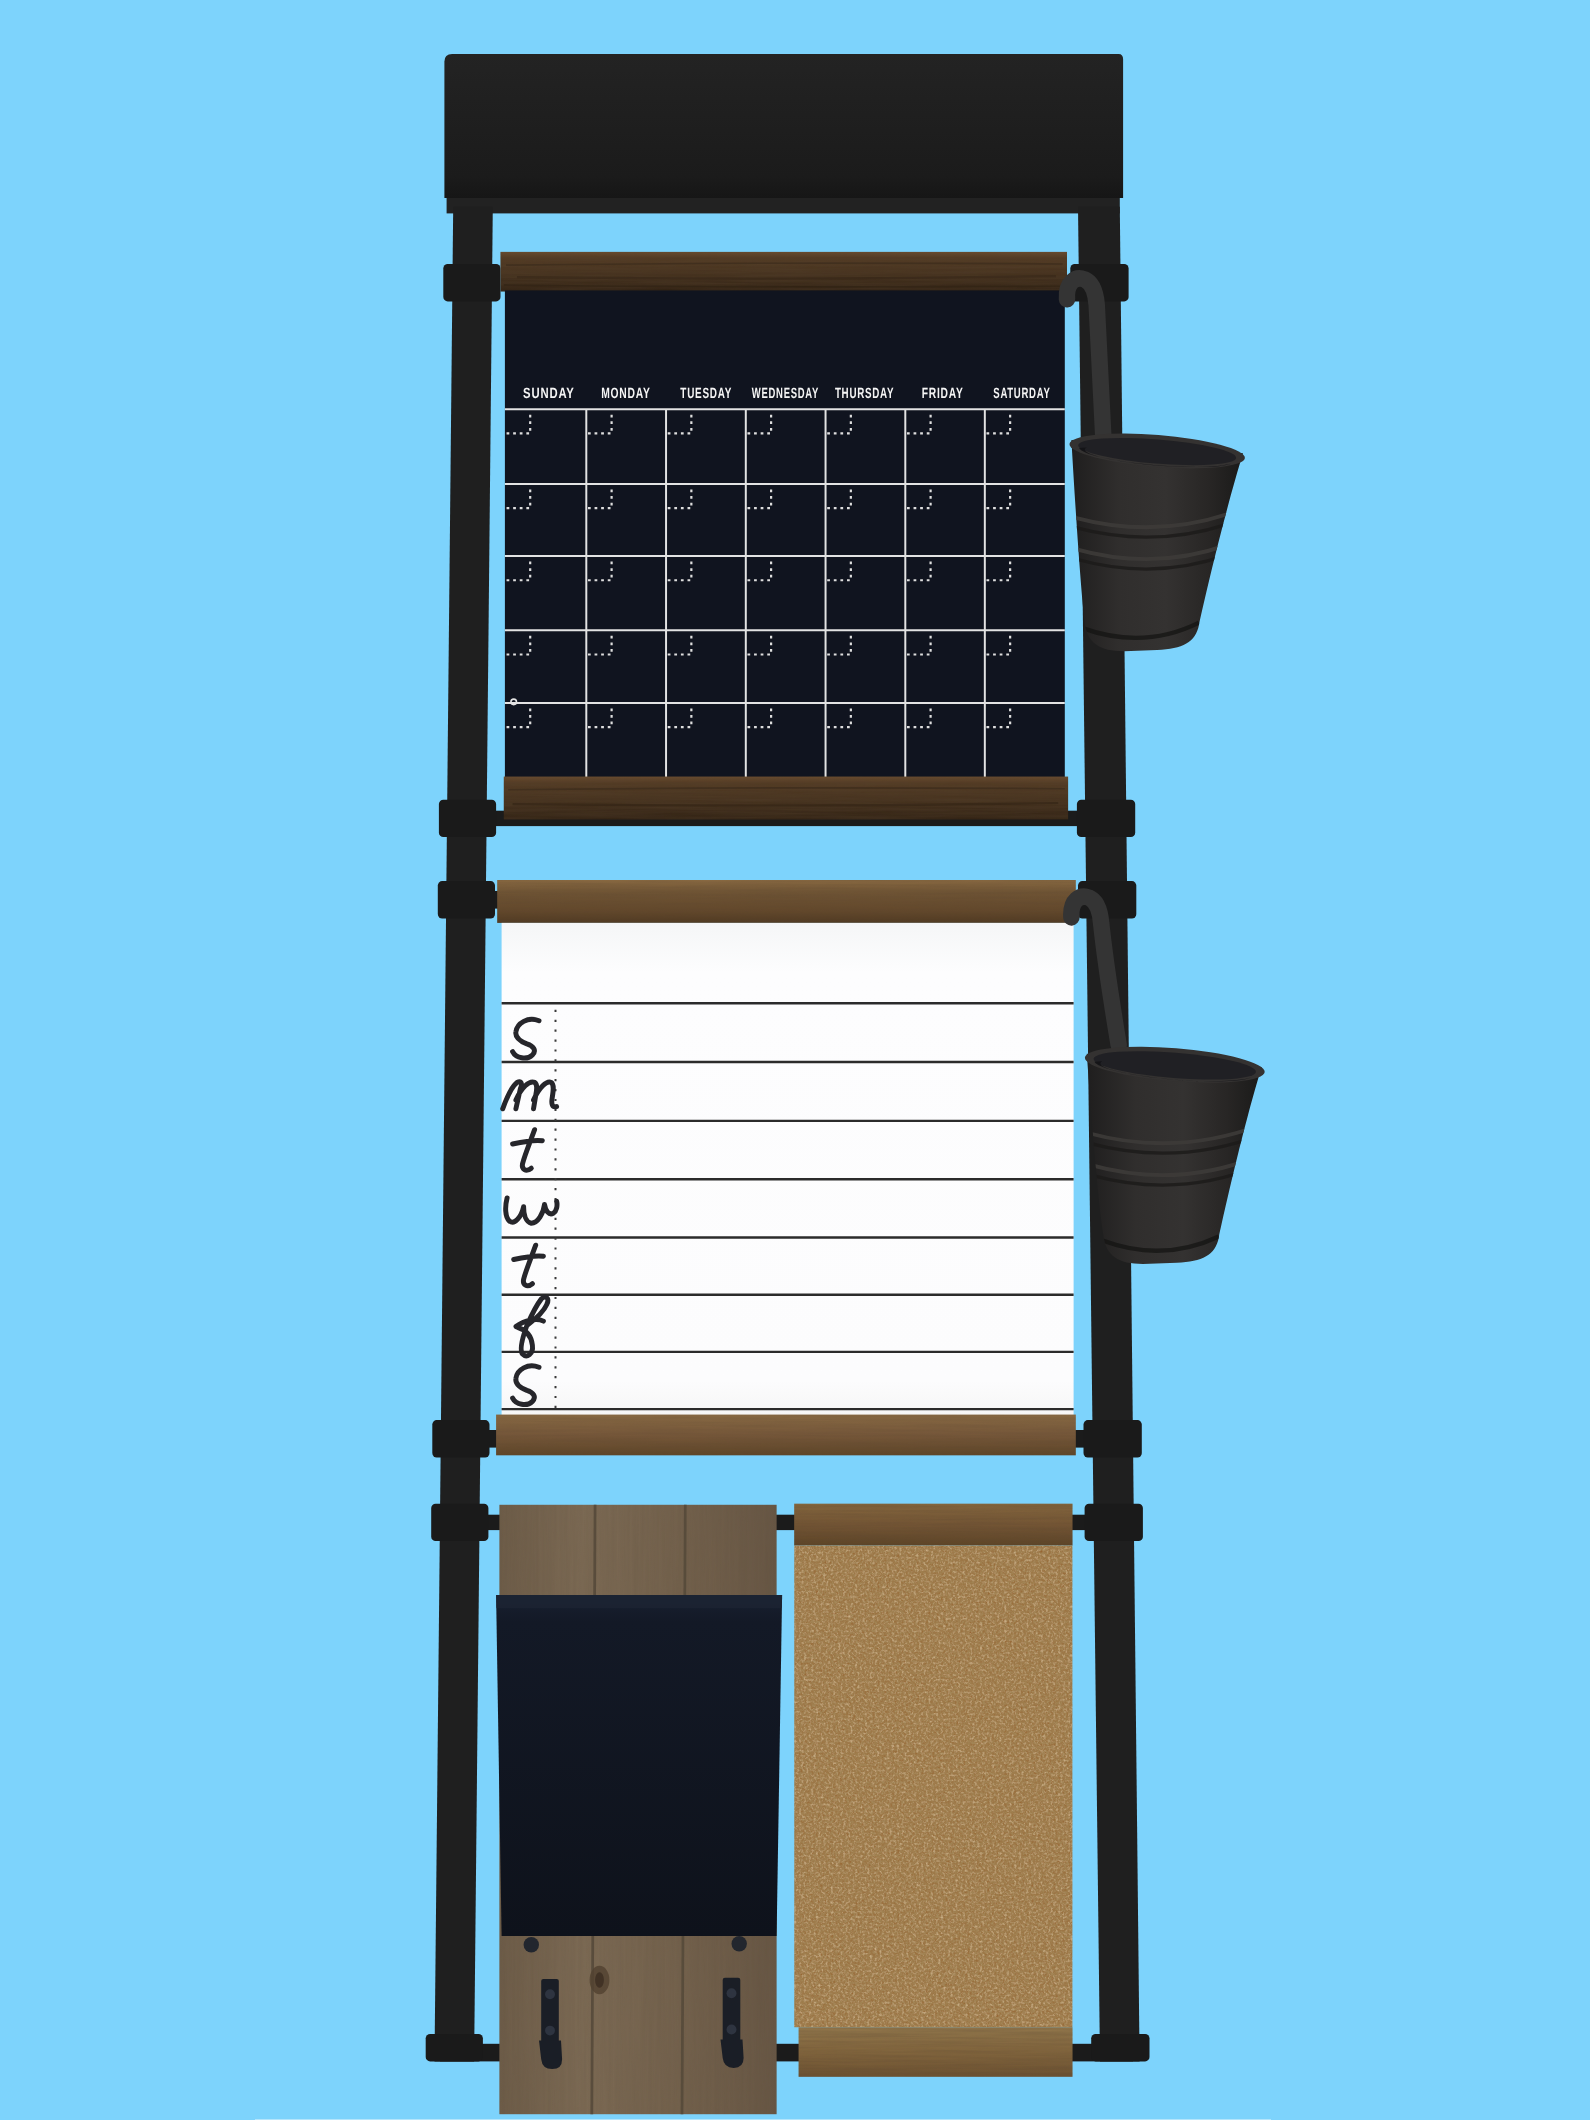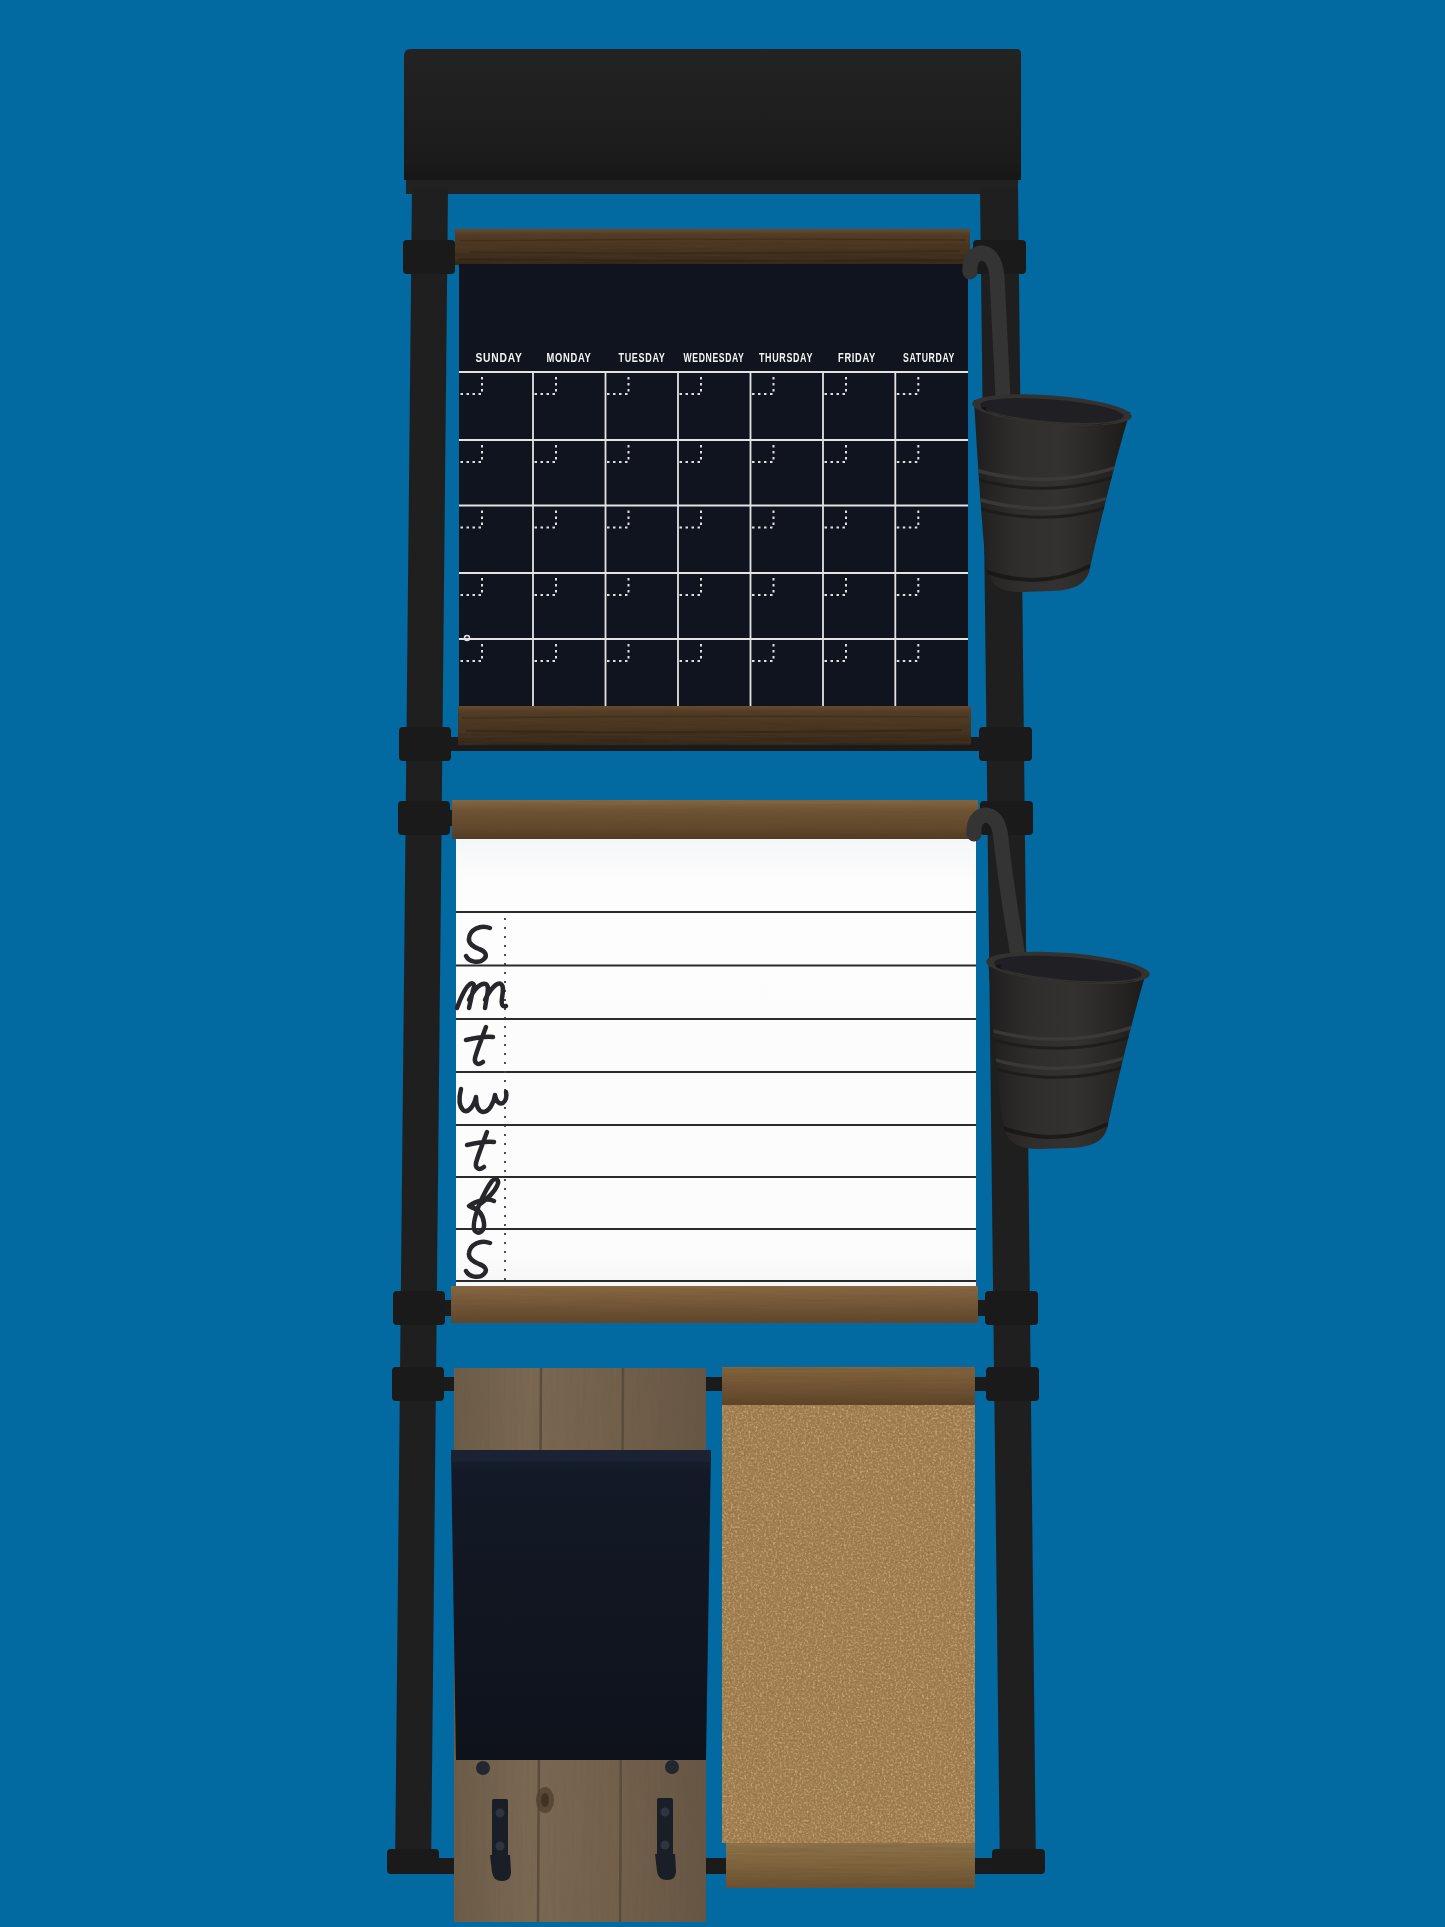"SUNDAY" .stage { background: #0369a1 -> #7dd3fc }
